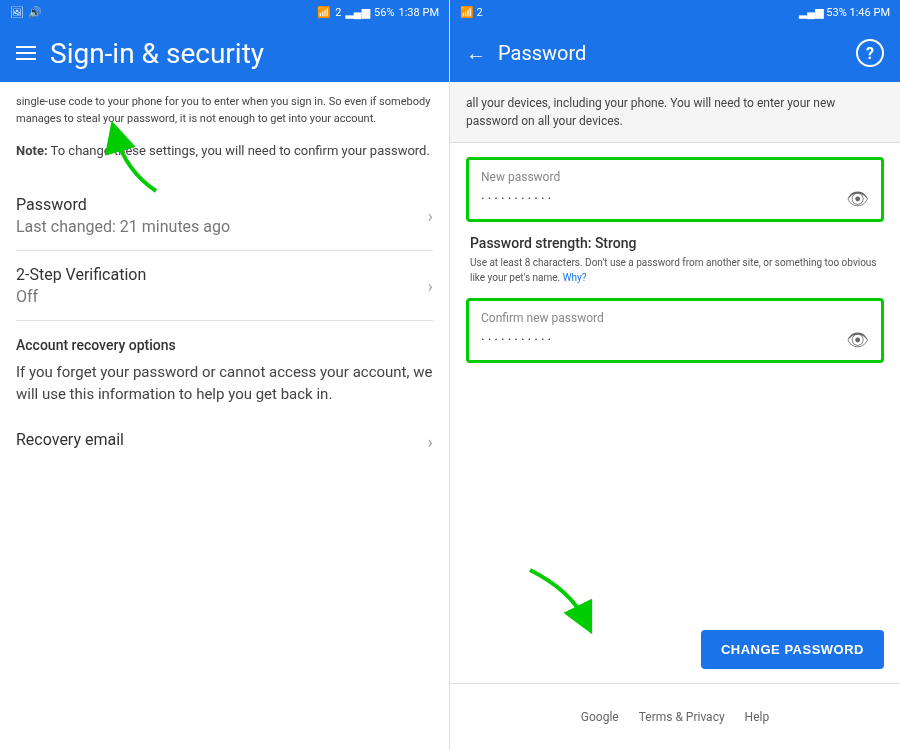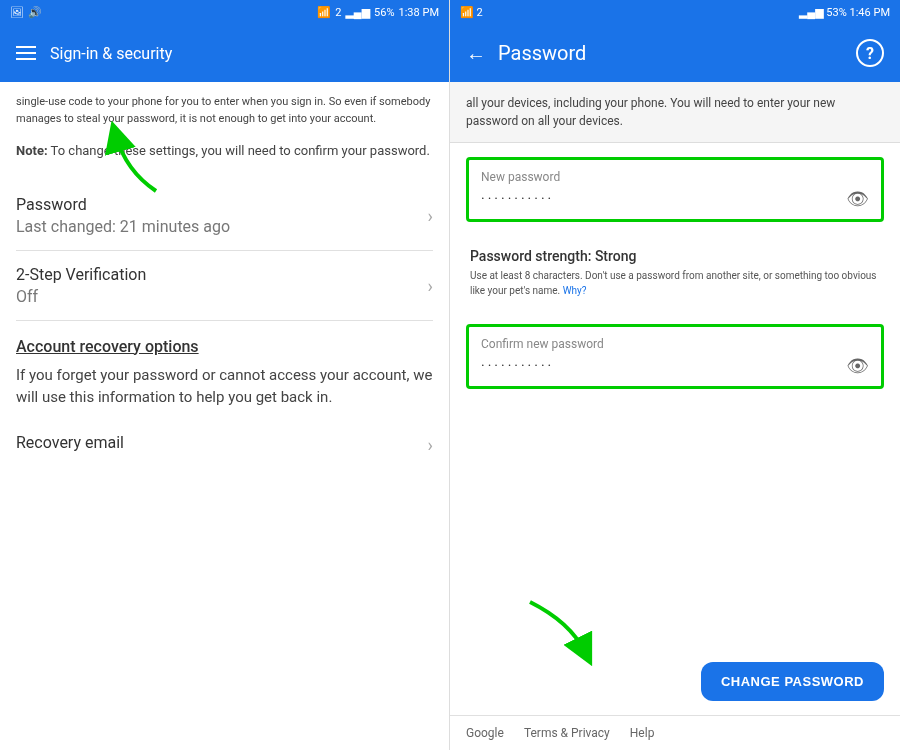"Sign-in & security" .header-left-title { font-size: 16px -> 28px }
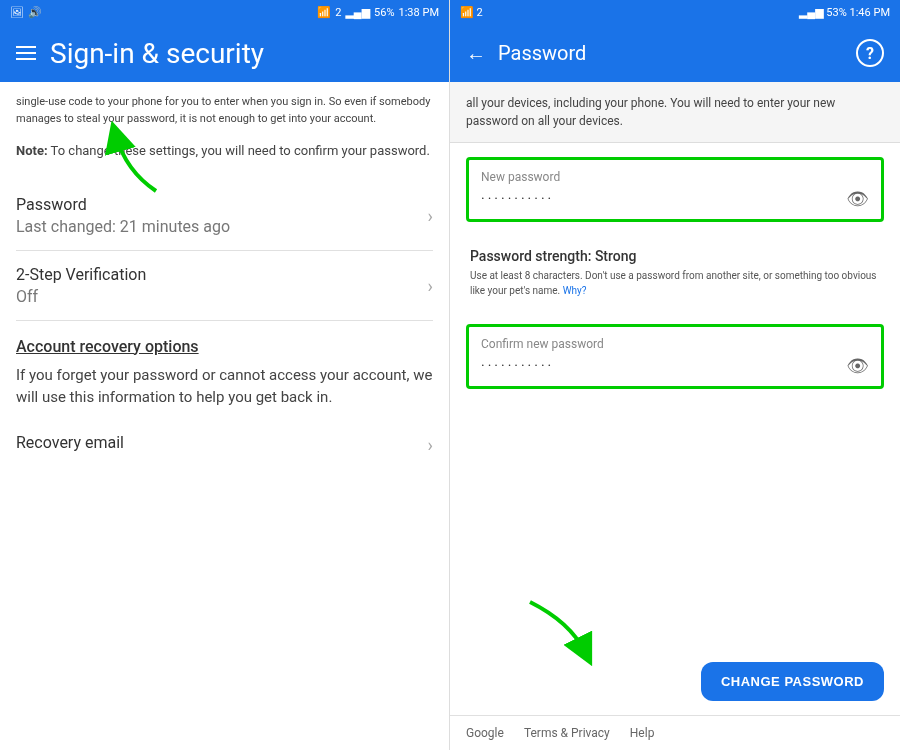"New password" .password-fields-area { gap: 20px -> 7px }
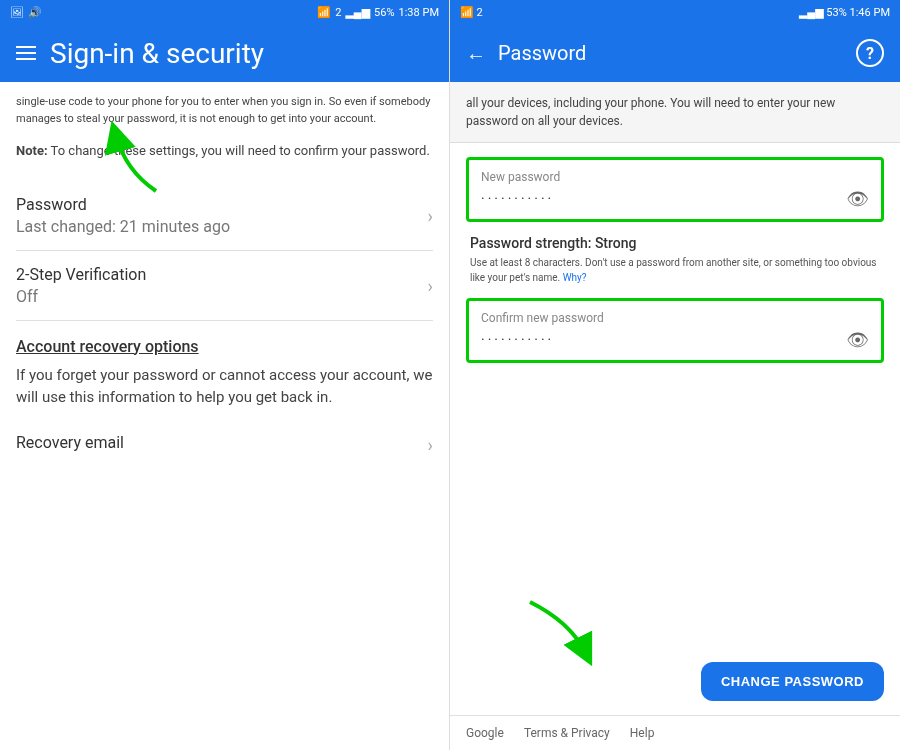"Account recovery options" .section-heading { font-size: 16px -> 14px; text-decoration: underline -> none }
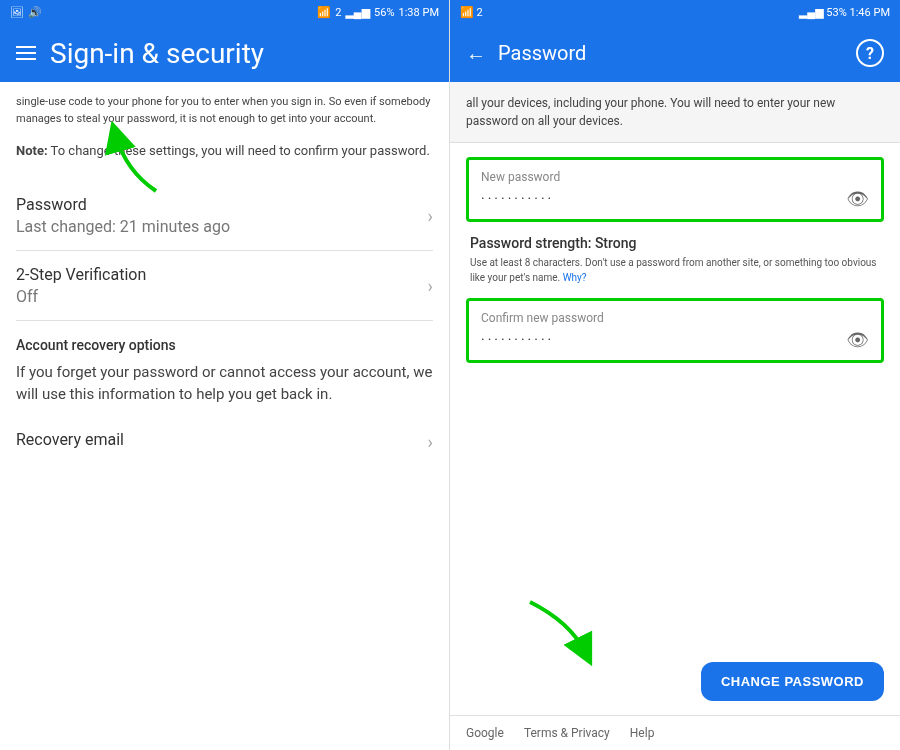"CHANGE PASSWORD" .change-btn { border-radius: 12px -> 4px }
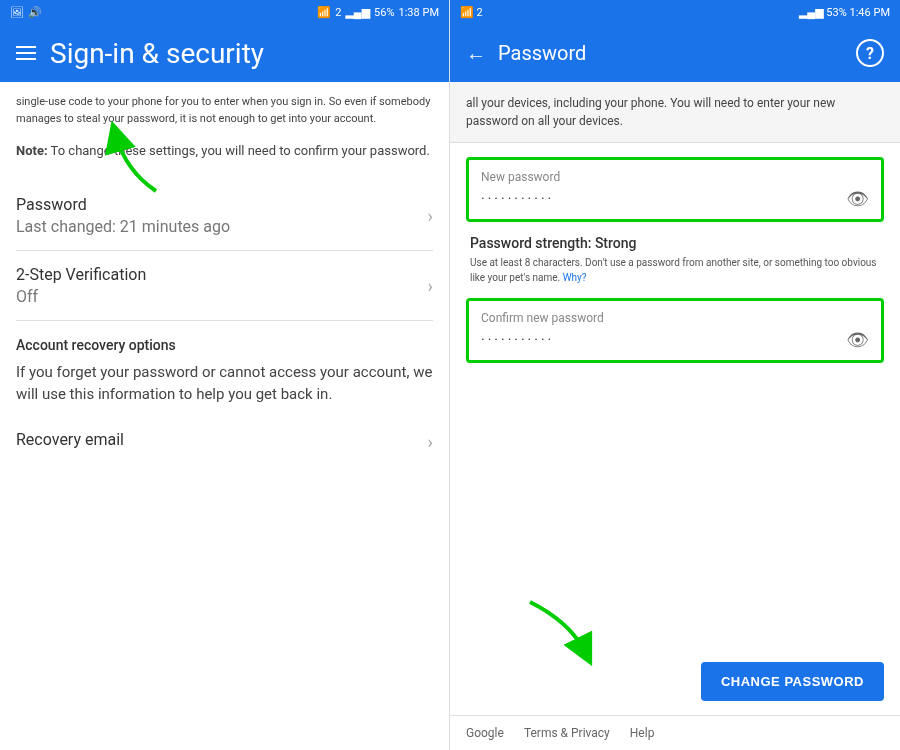"Google" .footer-links { justify-content: none -> center; padding: 10px 16px -> 26px 16px }
